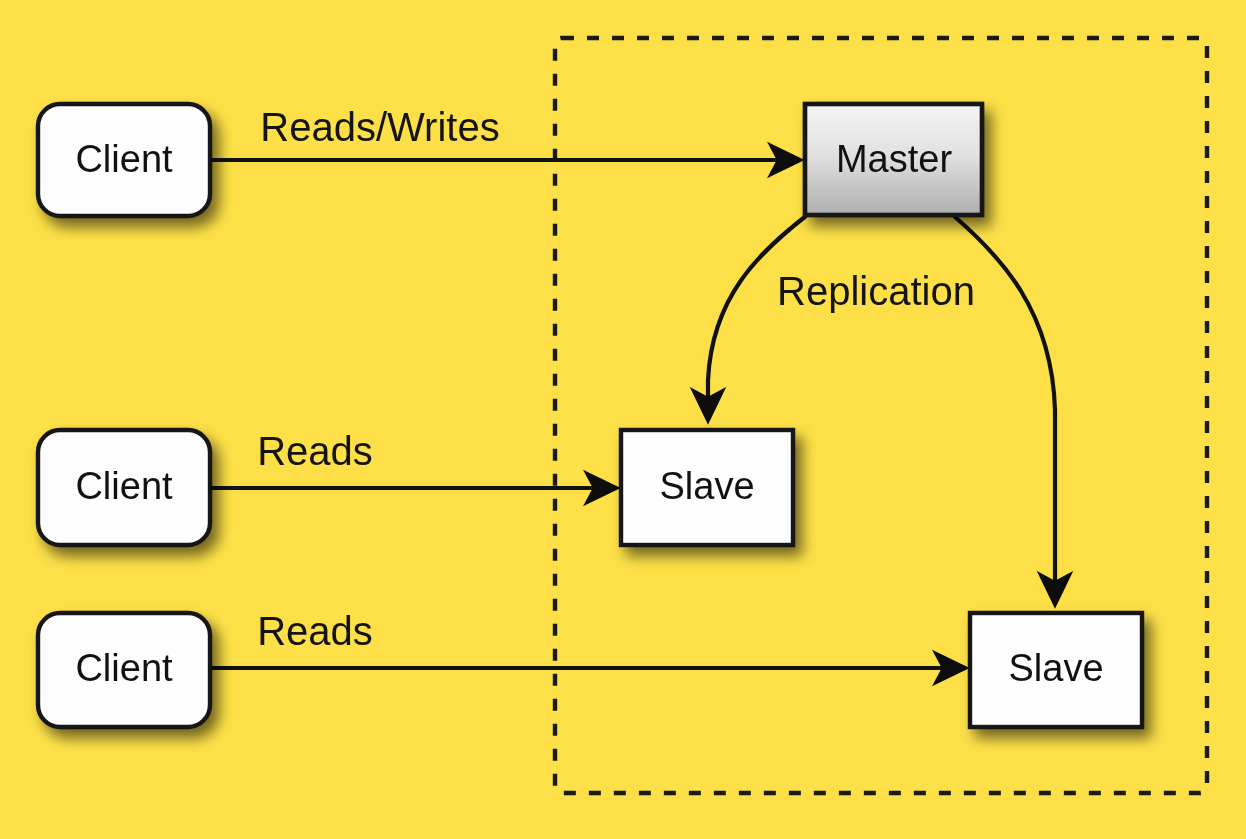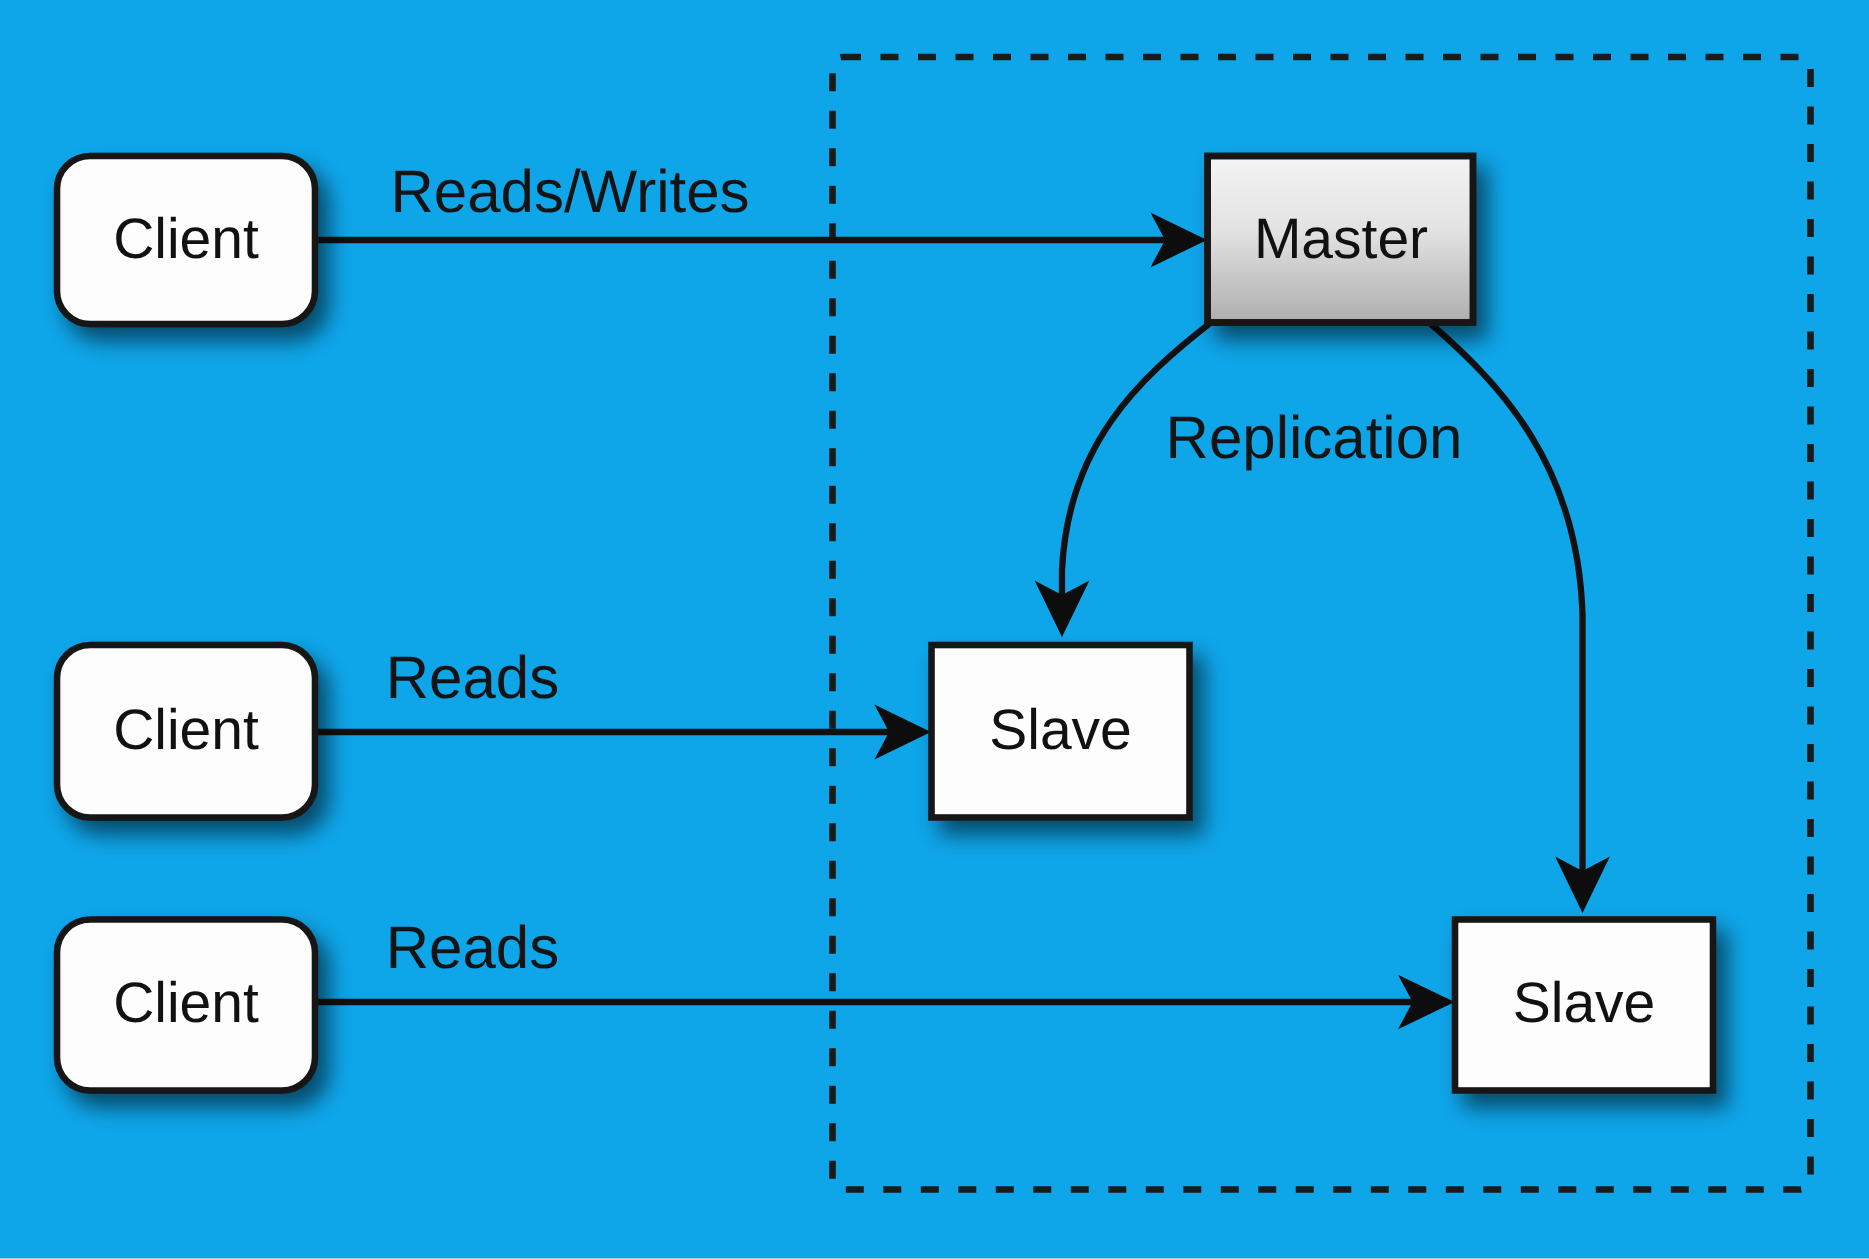"Client" #canvas { background: #0ea5e9 -> #fde047 }
